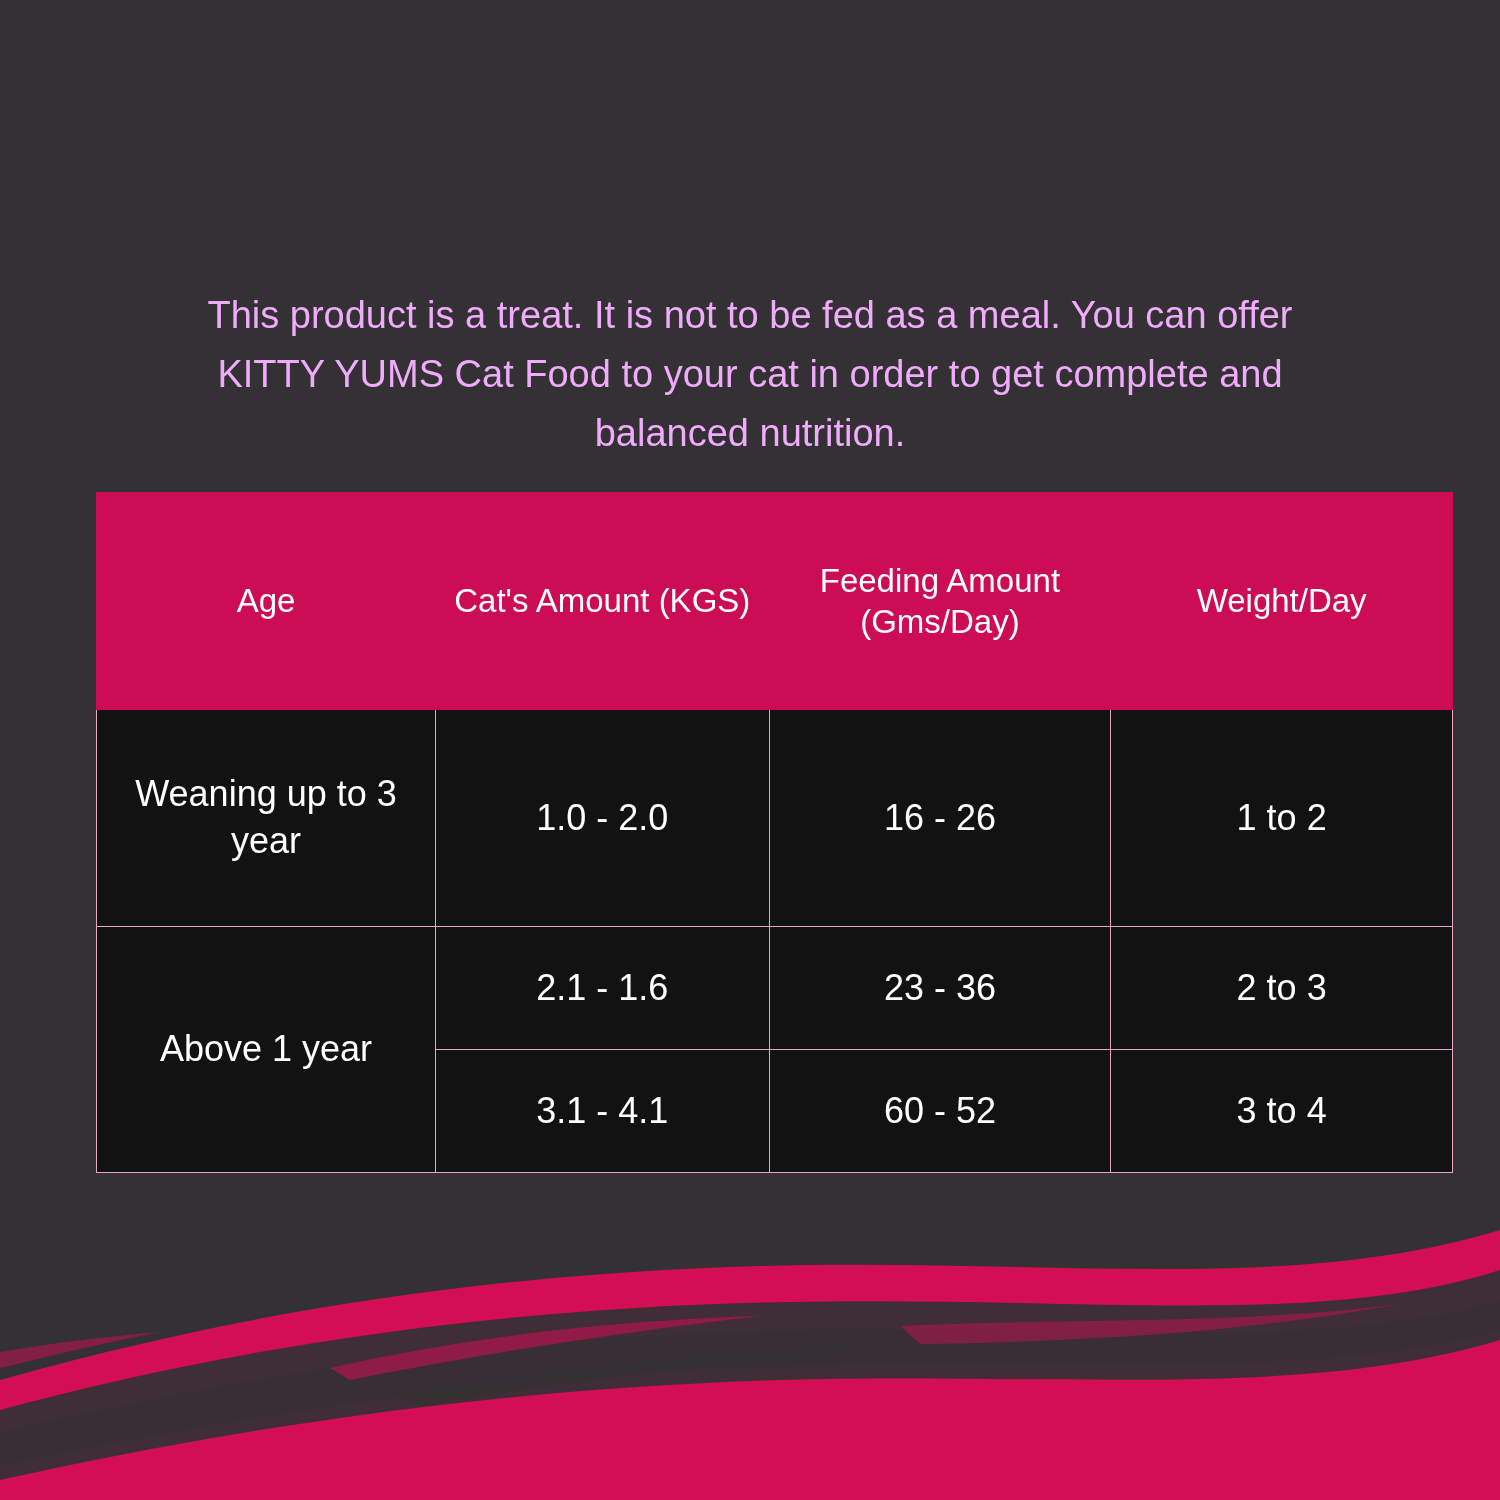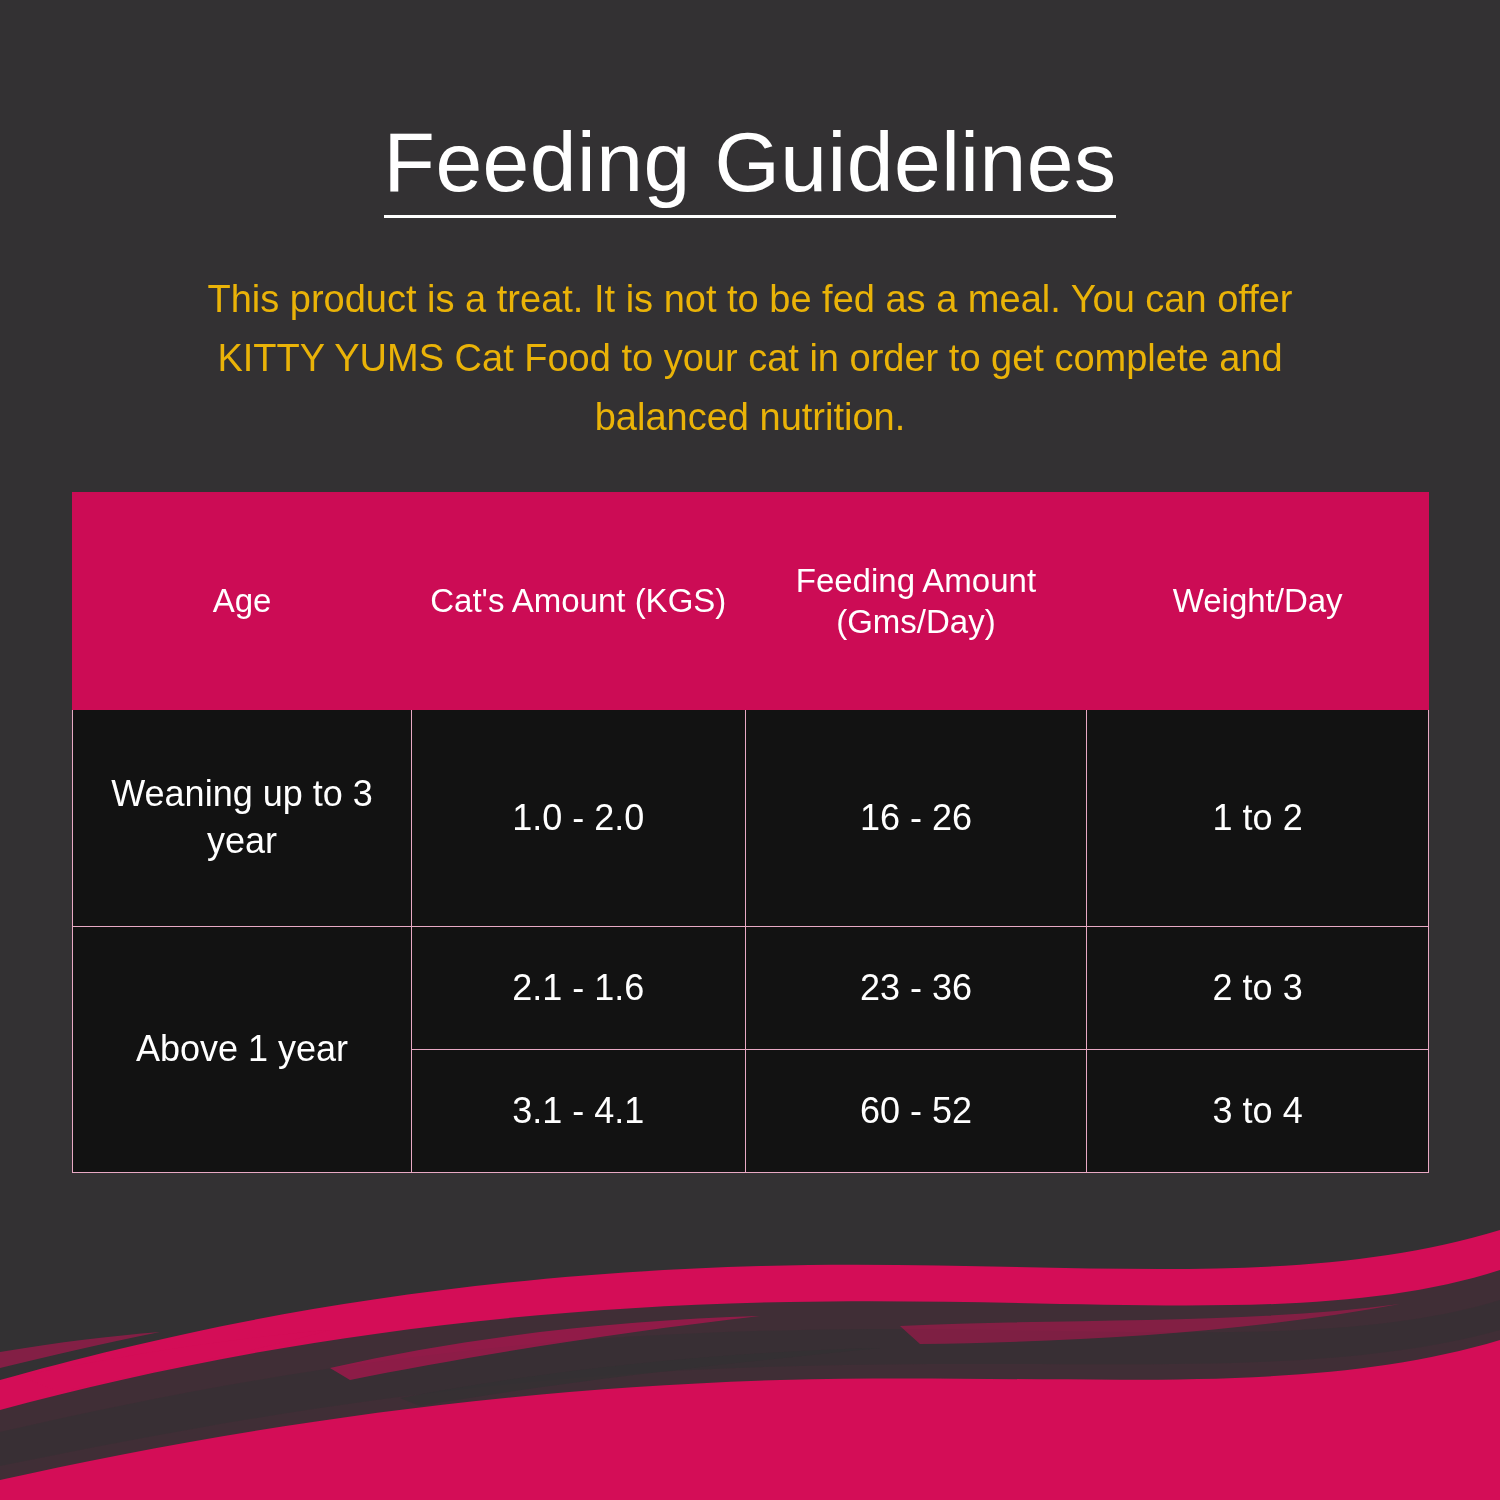"Feeding Guidelines" h1.title { html: <h1><span>Feeding Guidelines</span></h1> -> none }
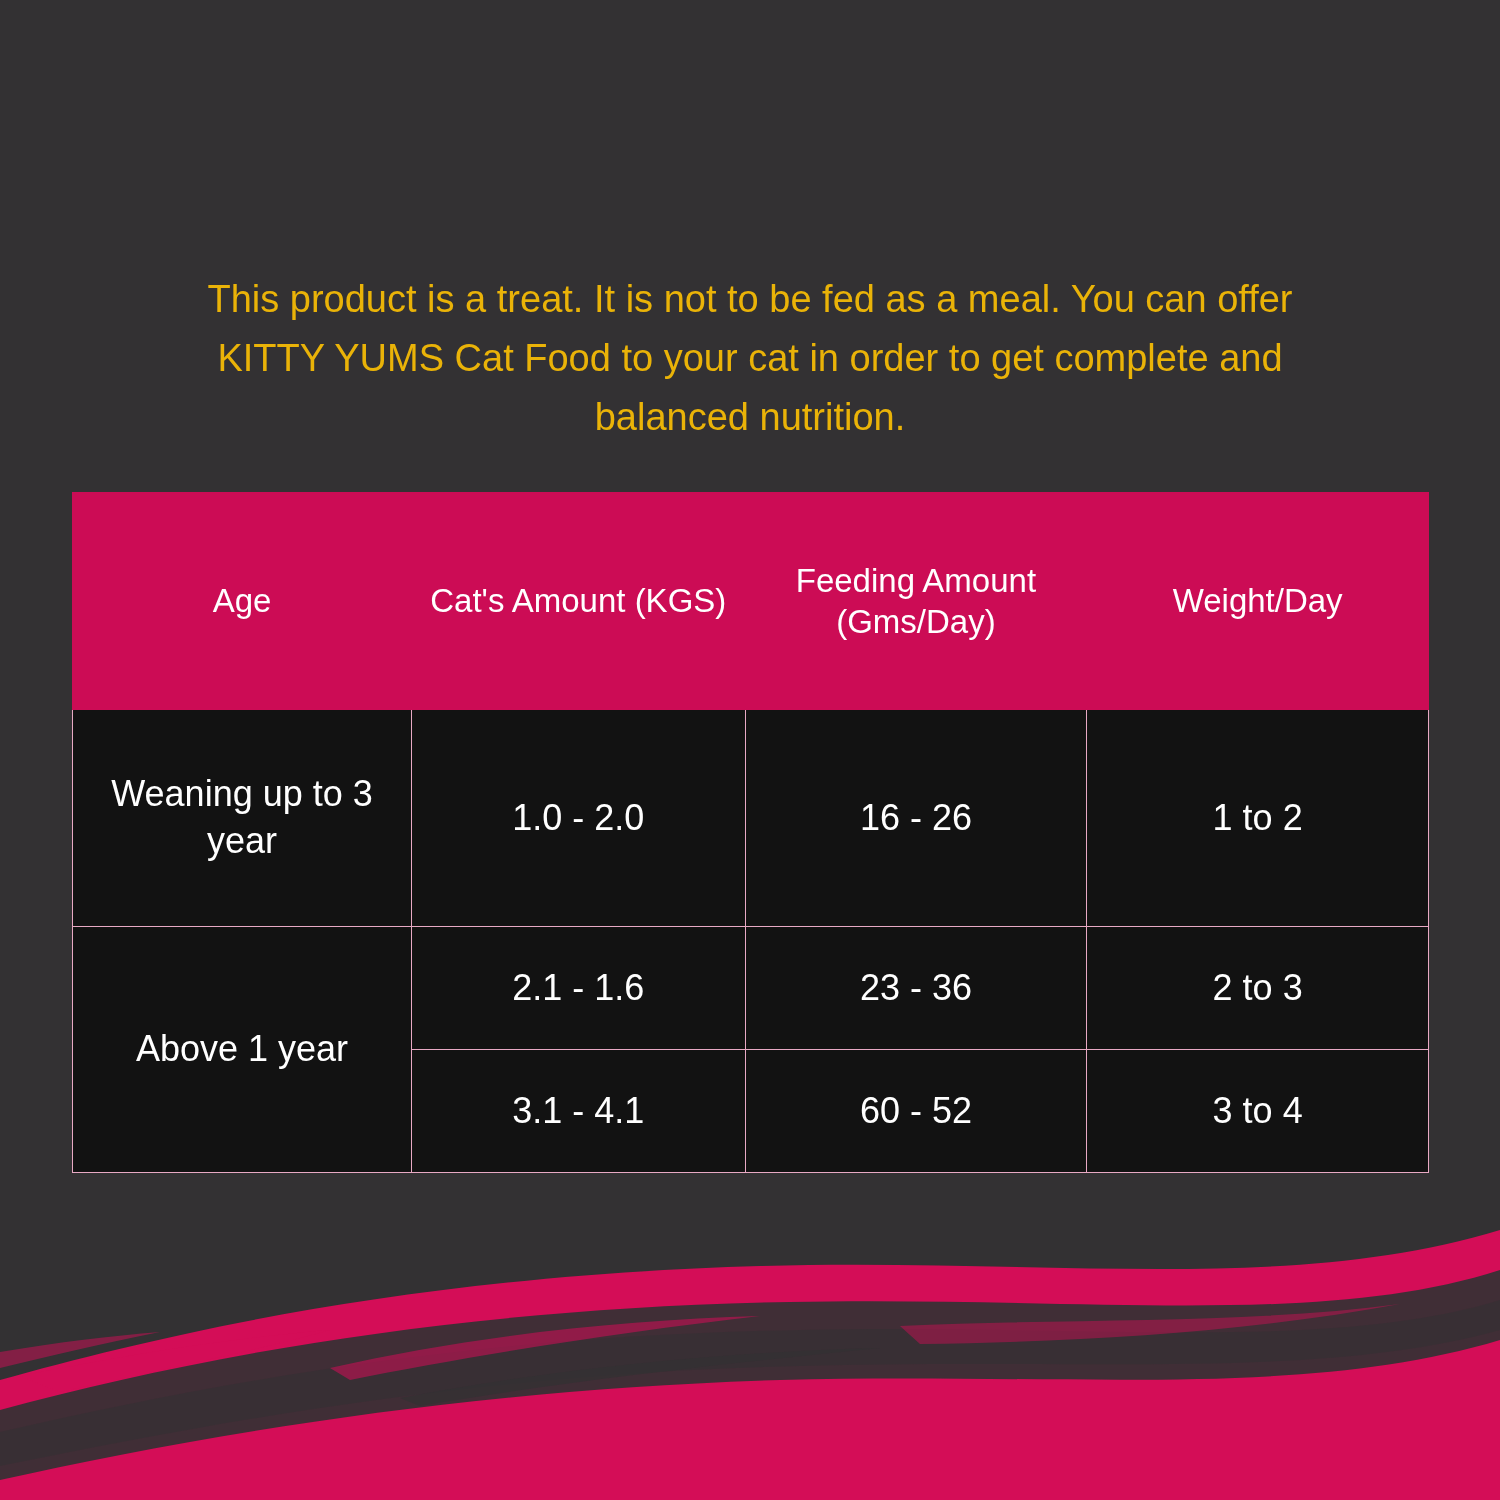"This product is a treat." .intro { color: #eab308 -> #f0abfc; top: 232px -> 248px }
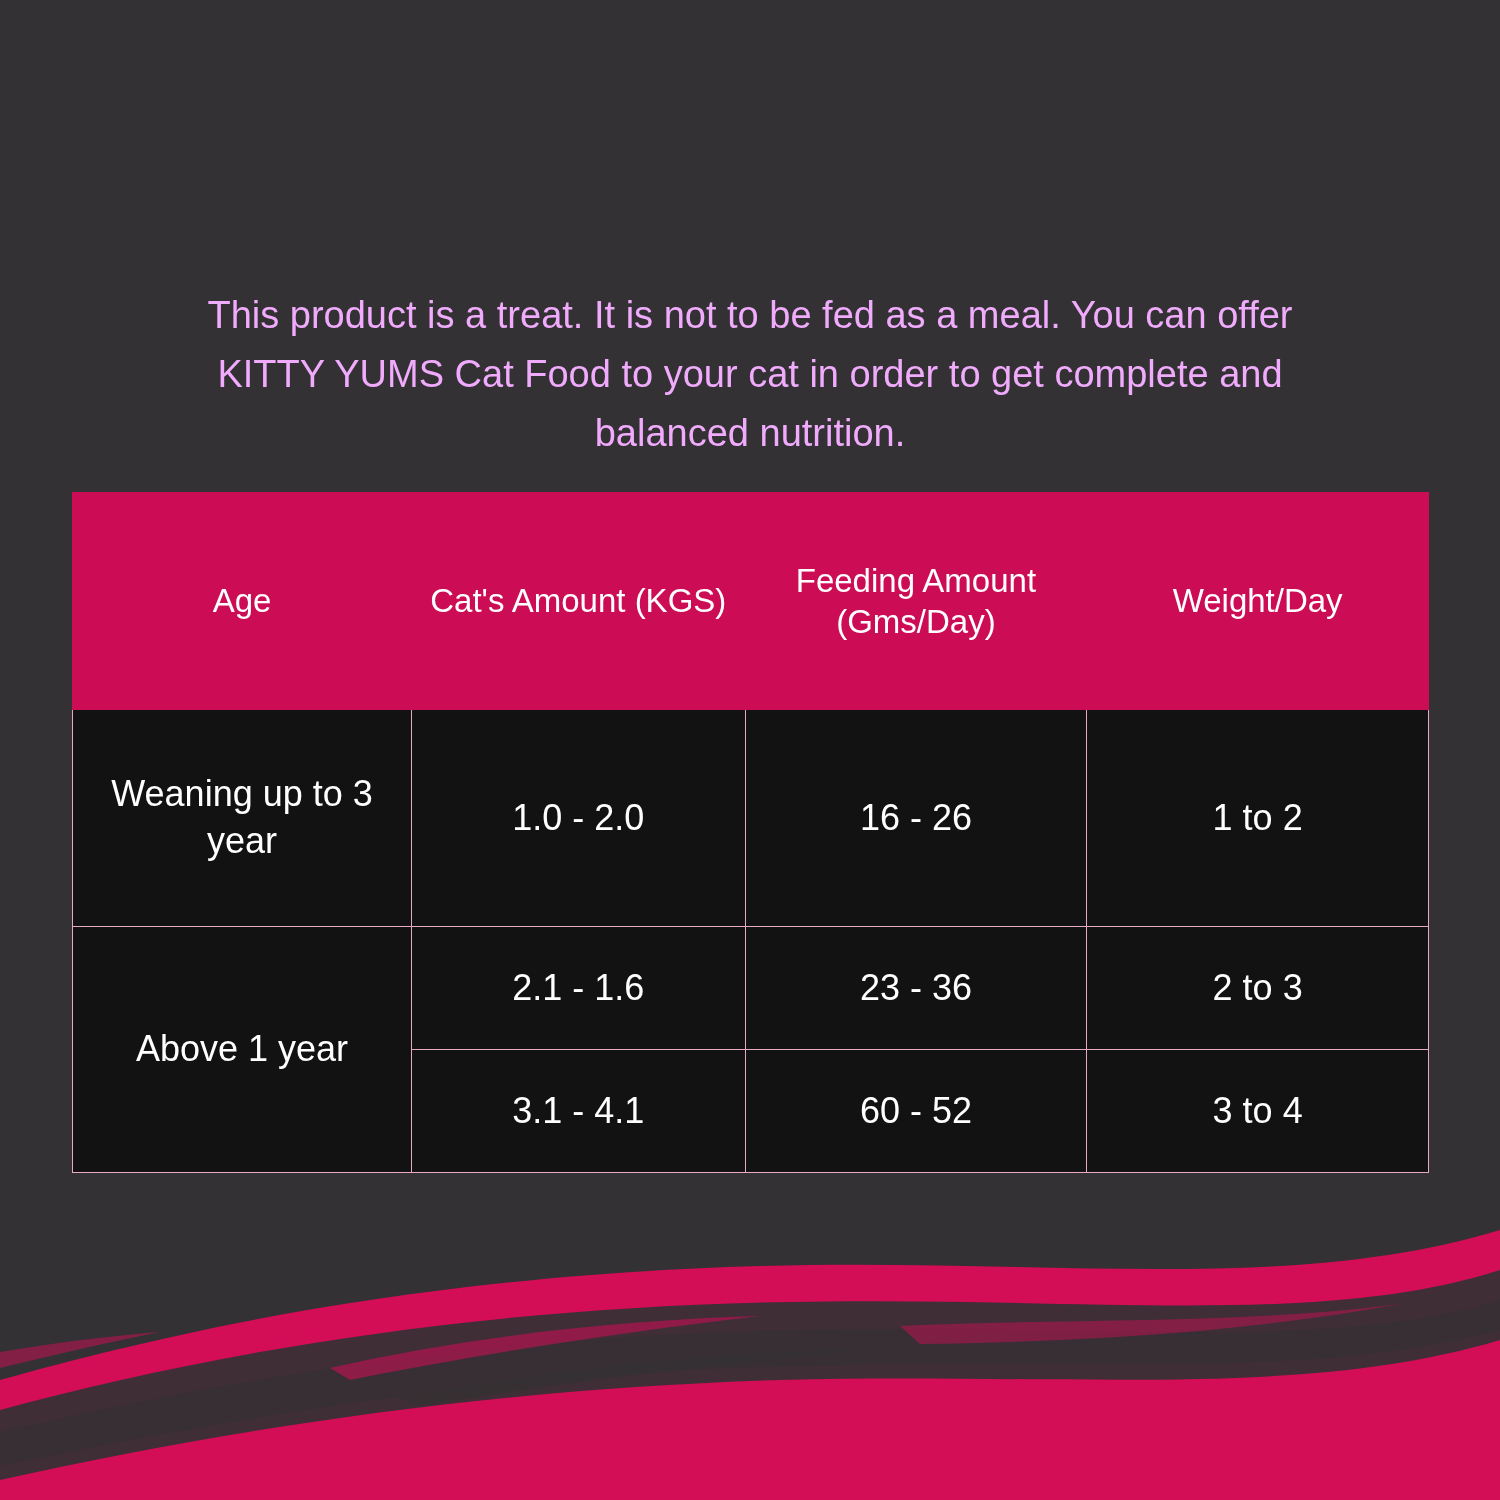"Age" table.feeding { margin-left: none -> 24px }
